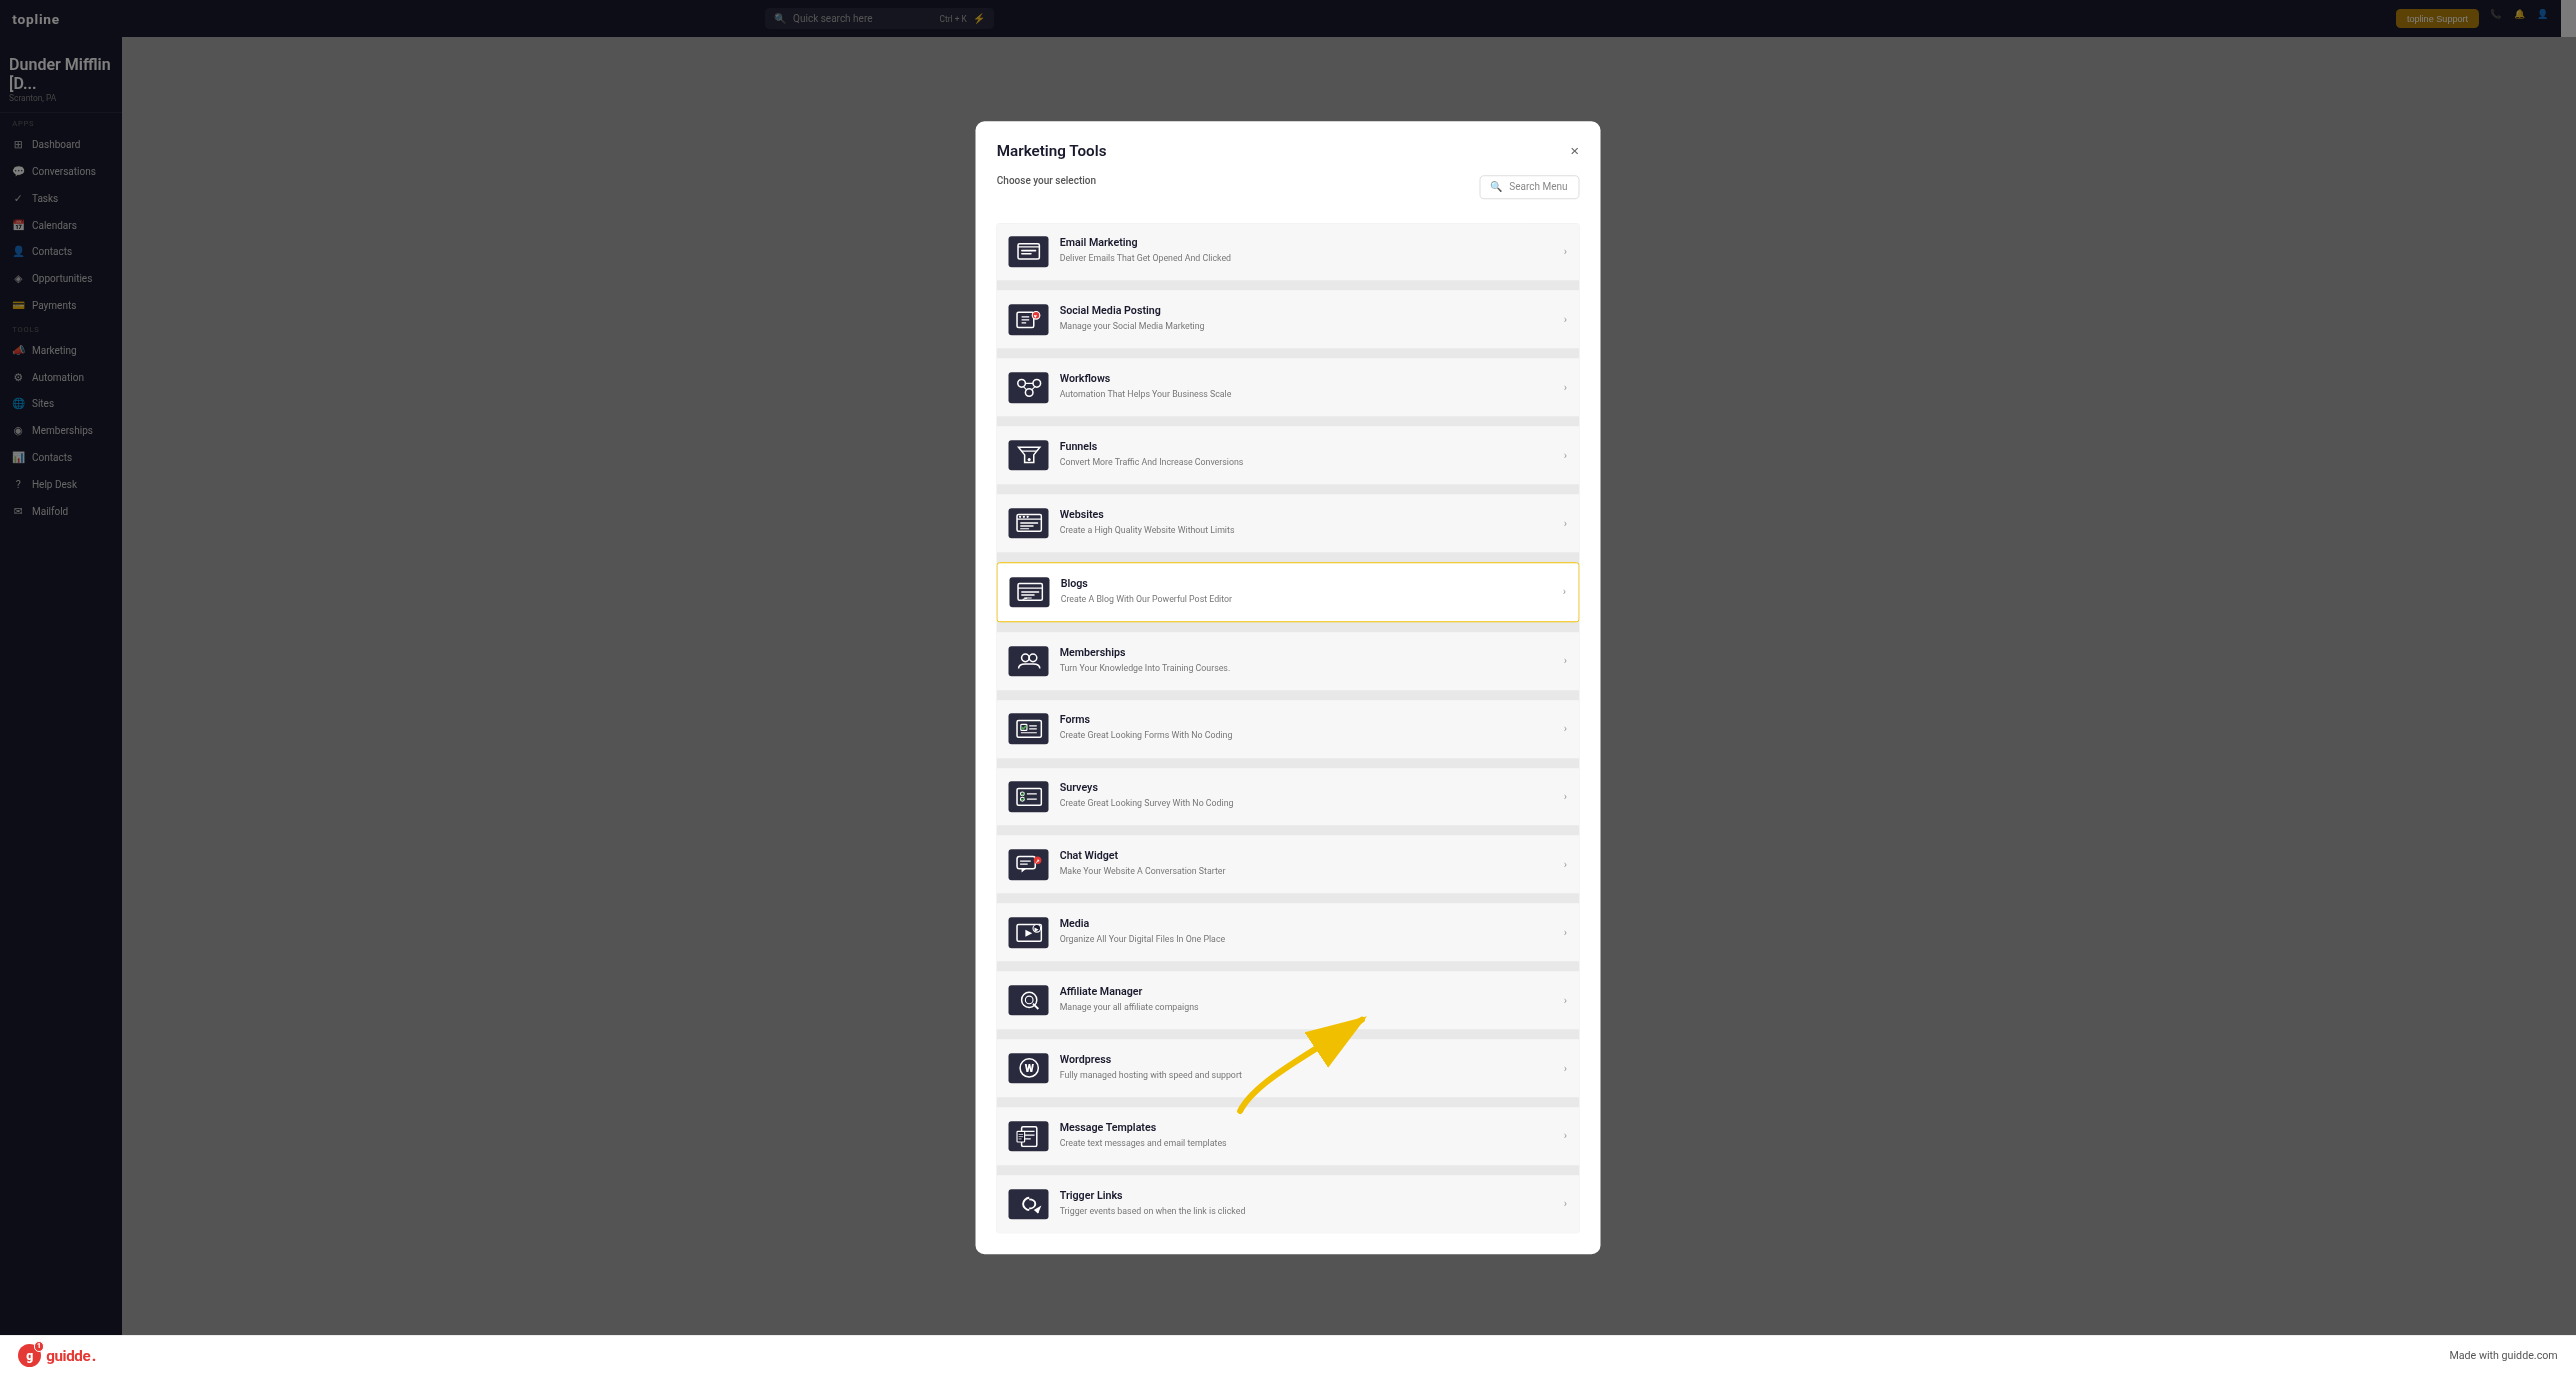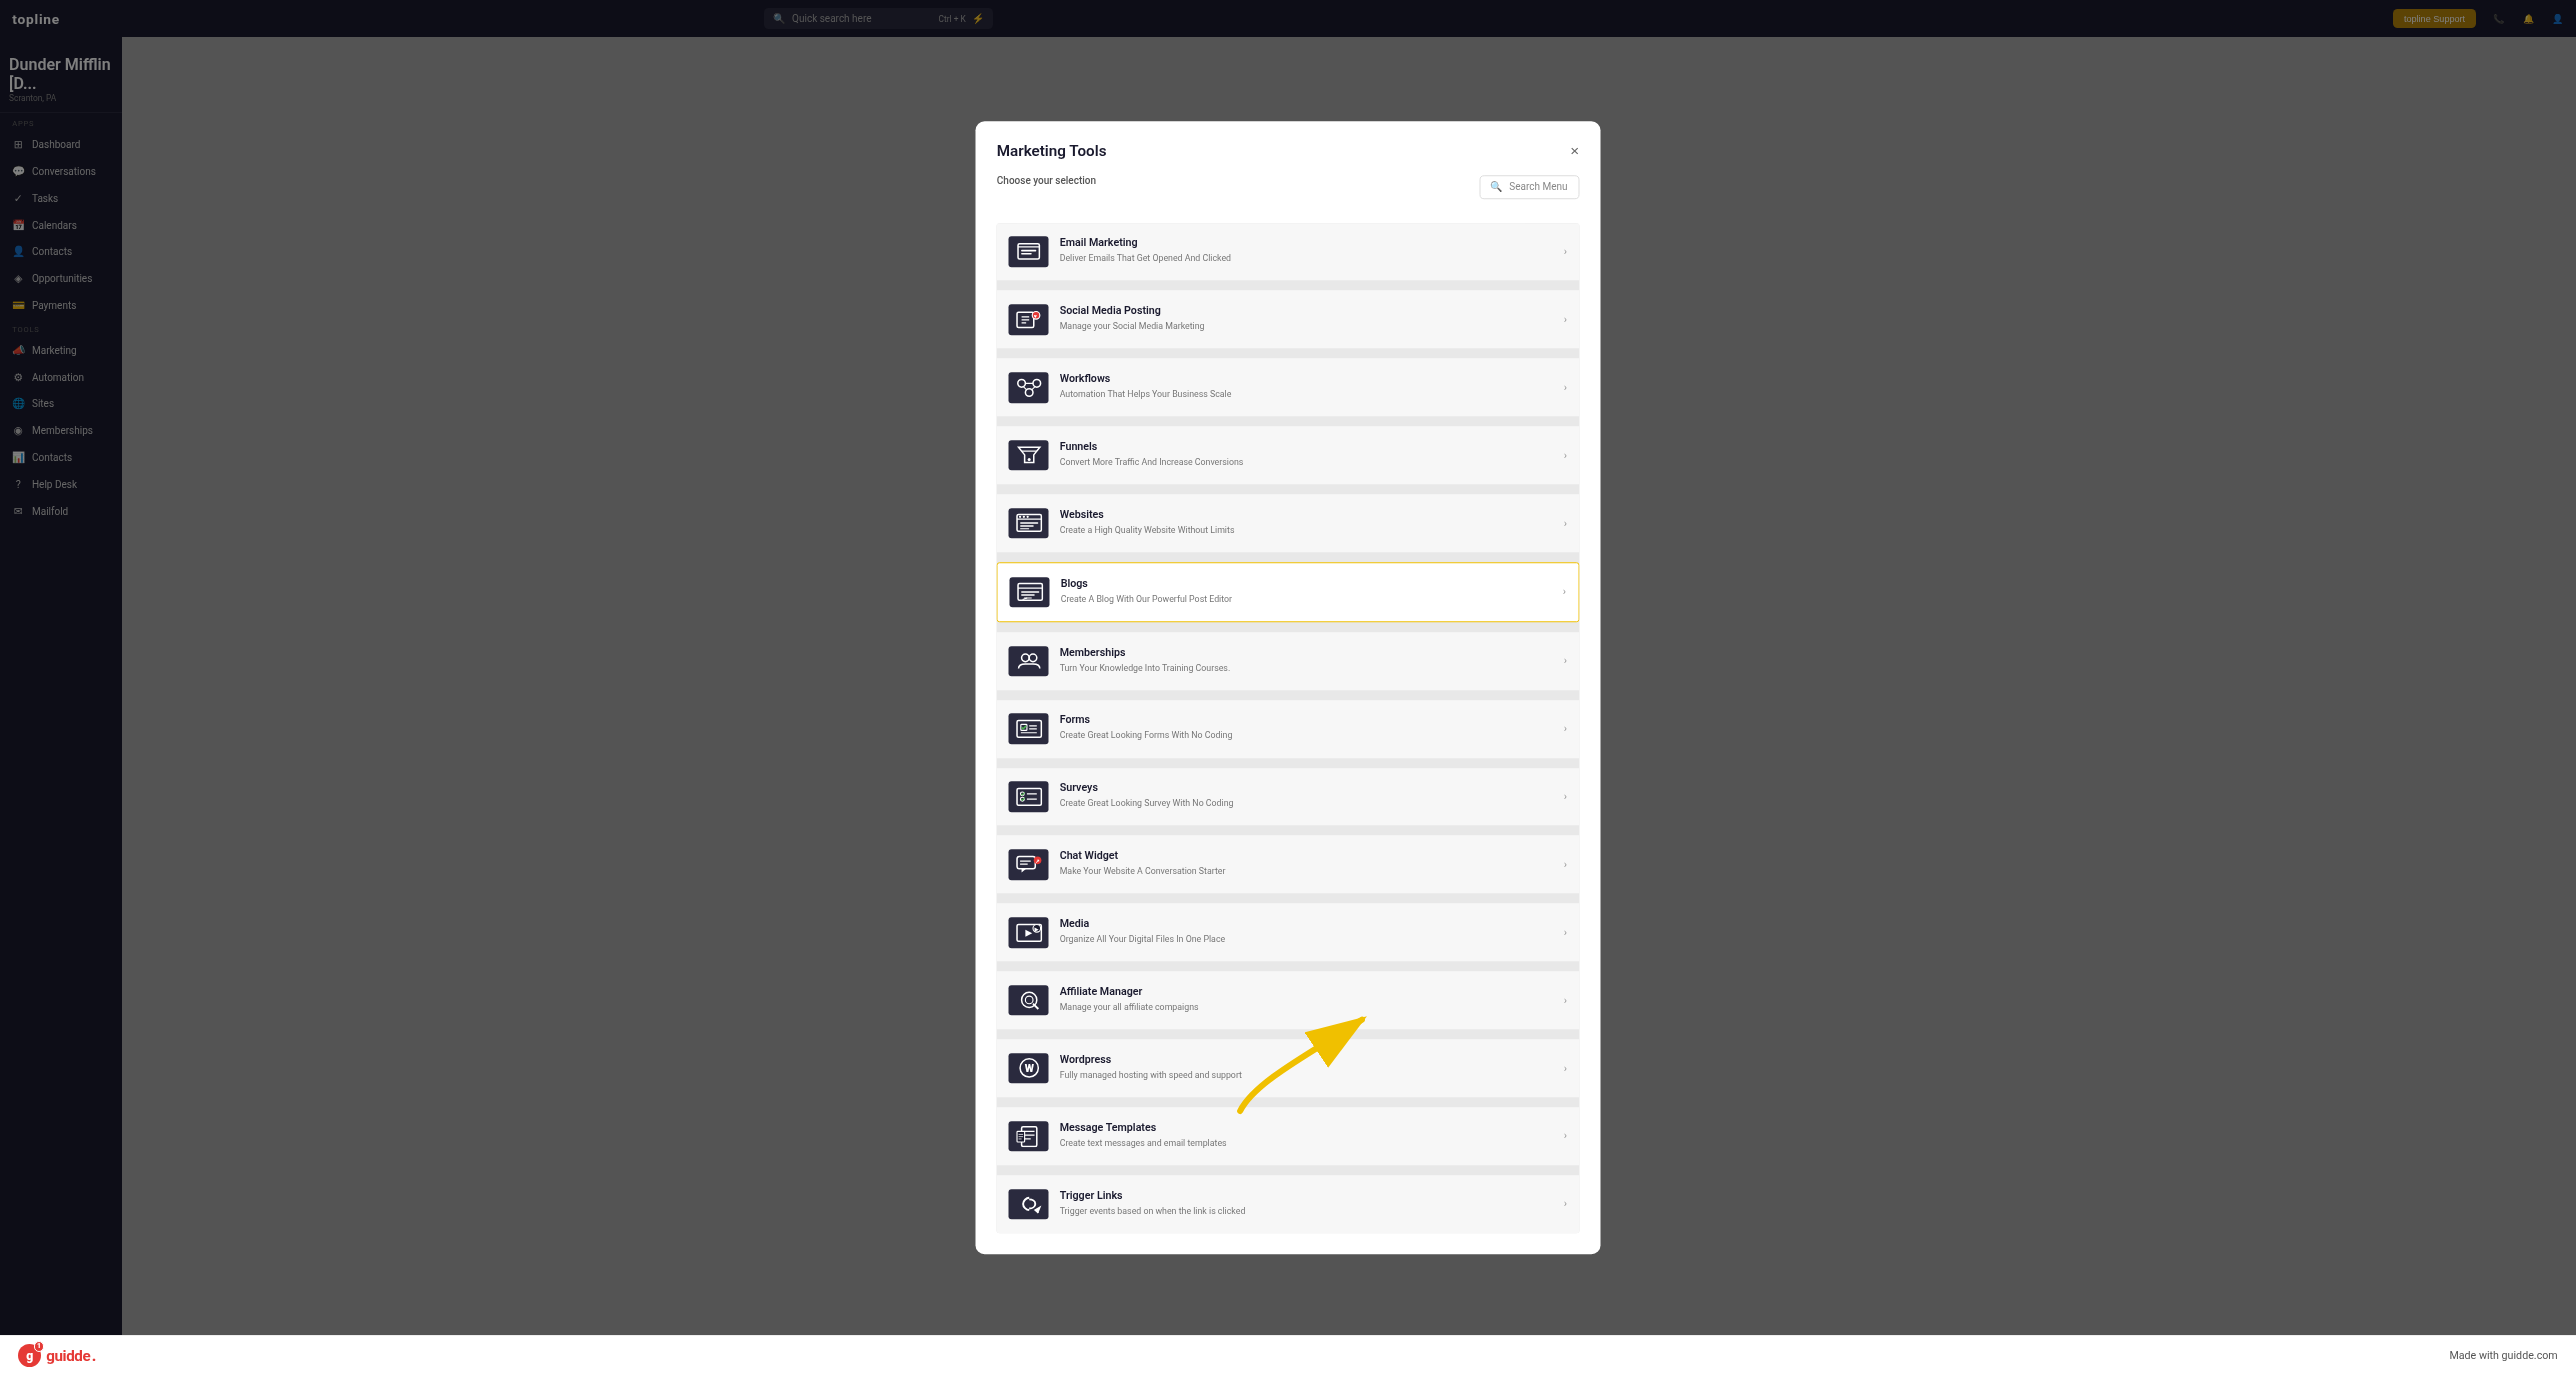"topline" .top-navbar { right: 0 -> 15px }
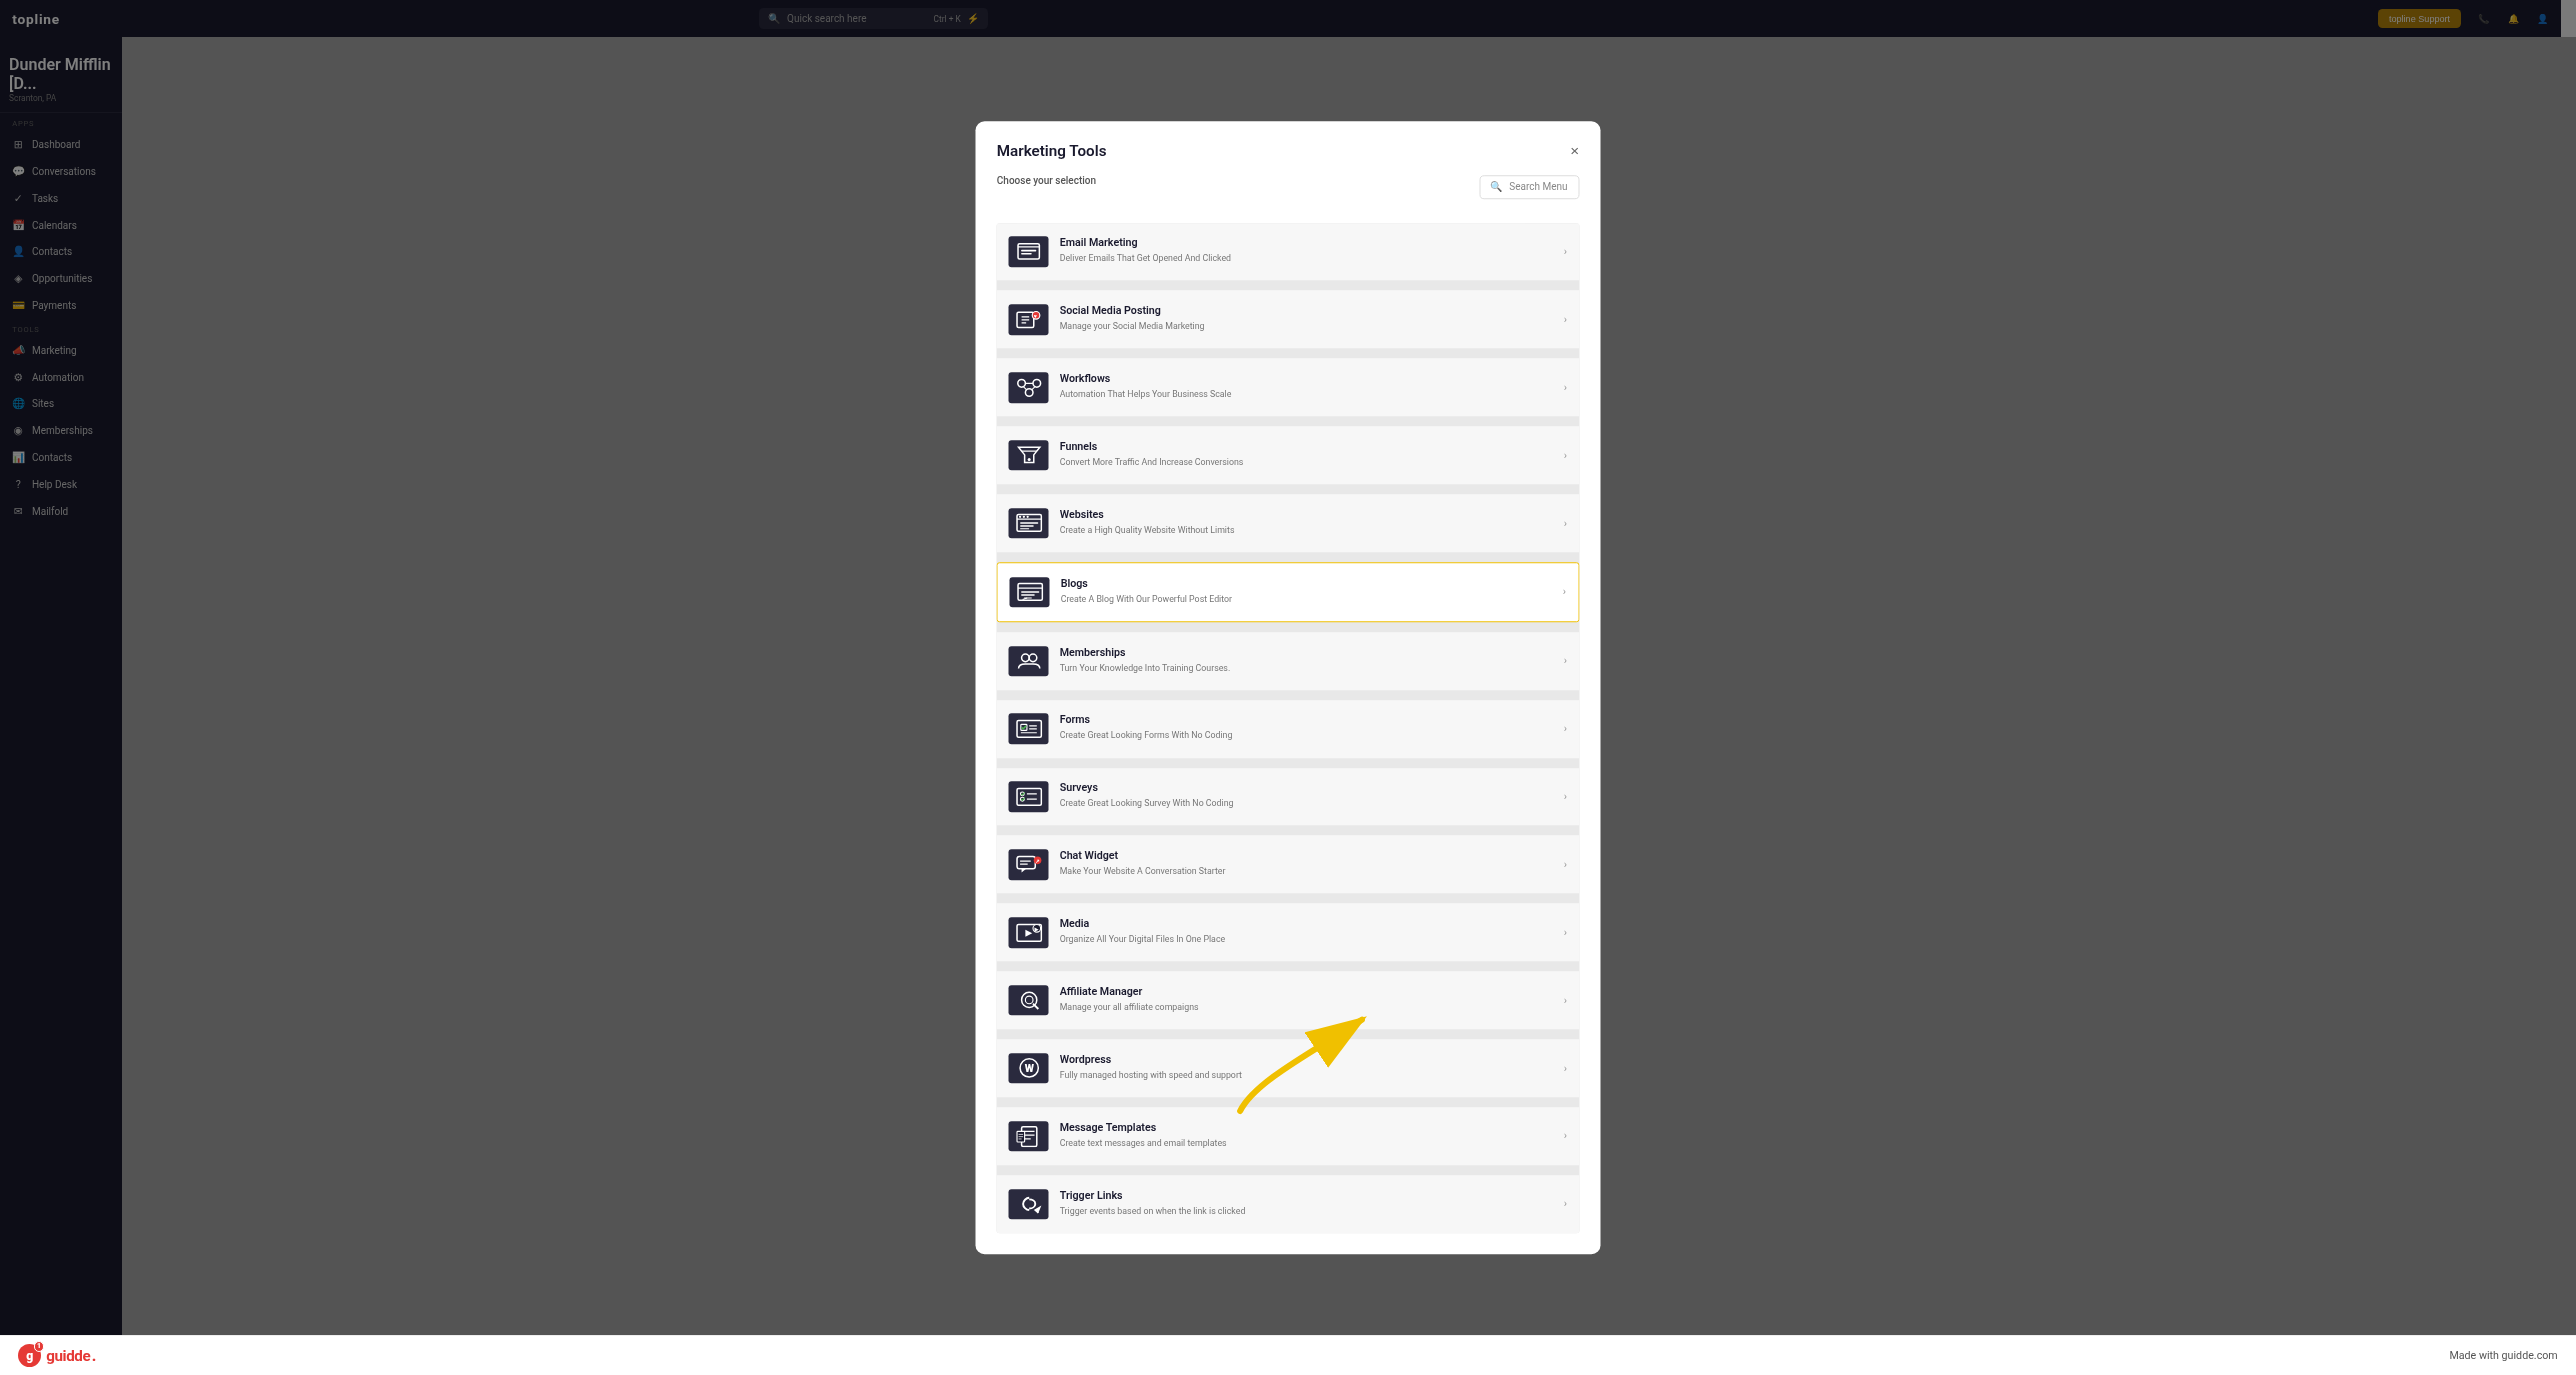"topline Support" .search-bar-right { align-items: center -> flex-start; gap: 18px -> 12px }
